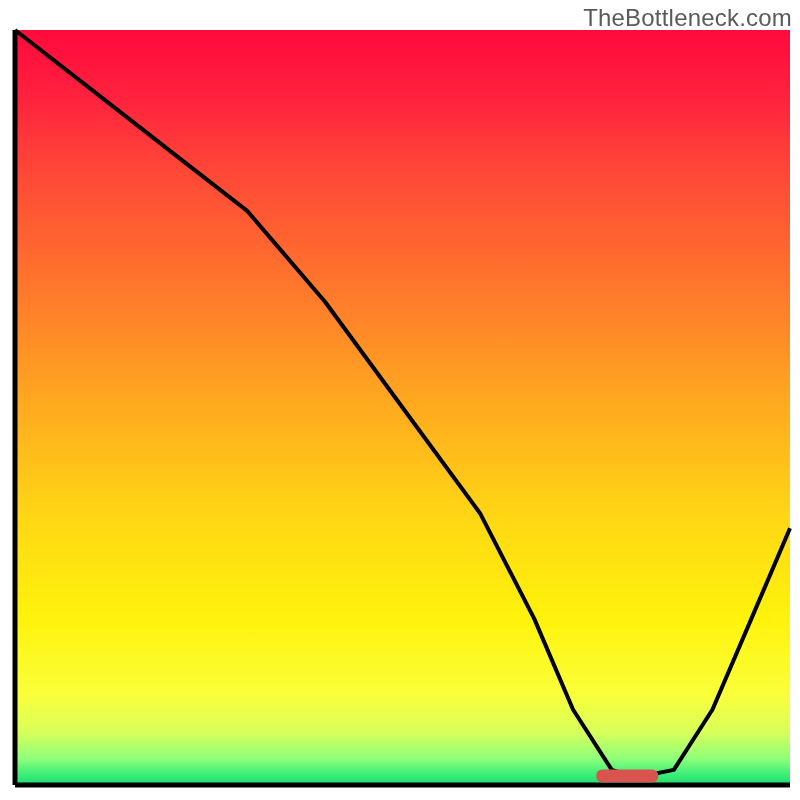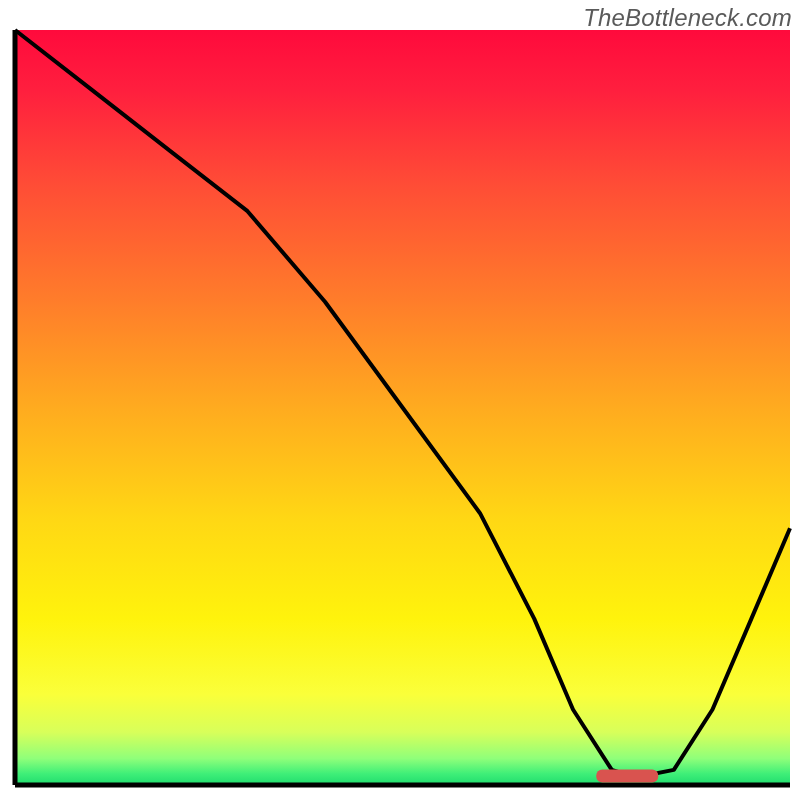"TheBottleneck.com" .chart-container { font-style: italic -> none }
